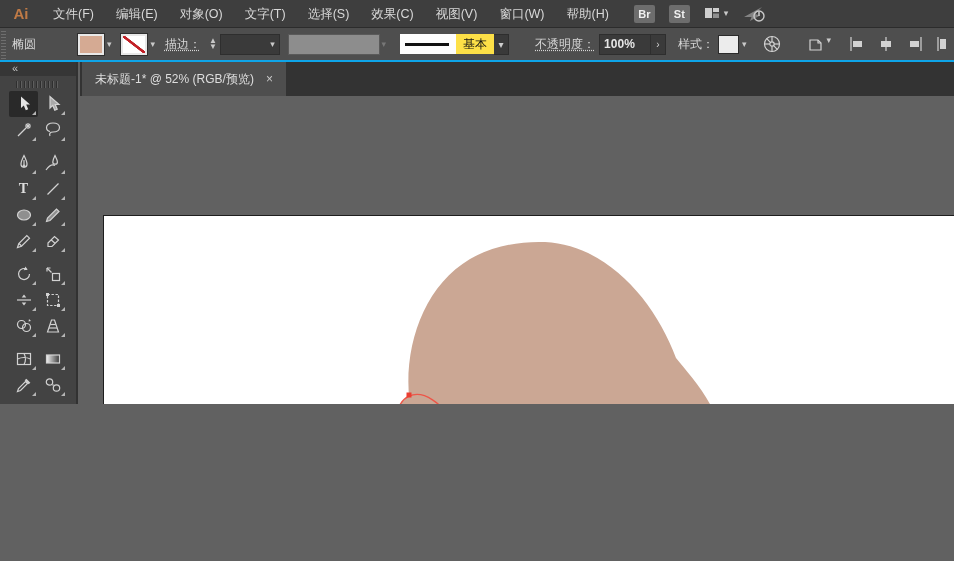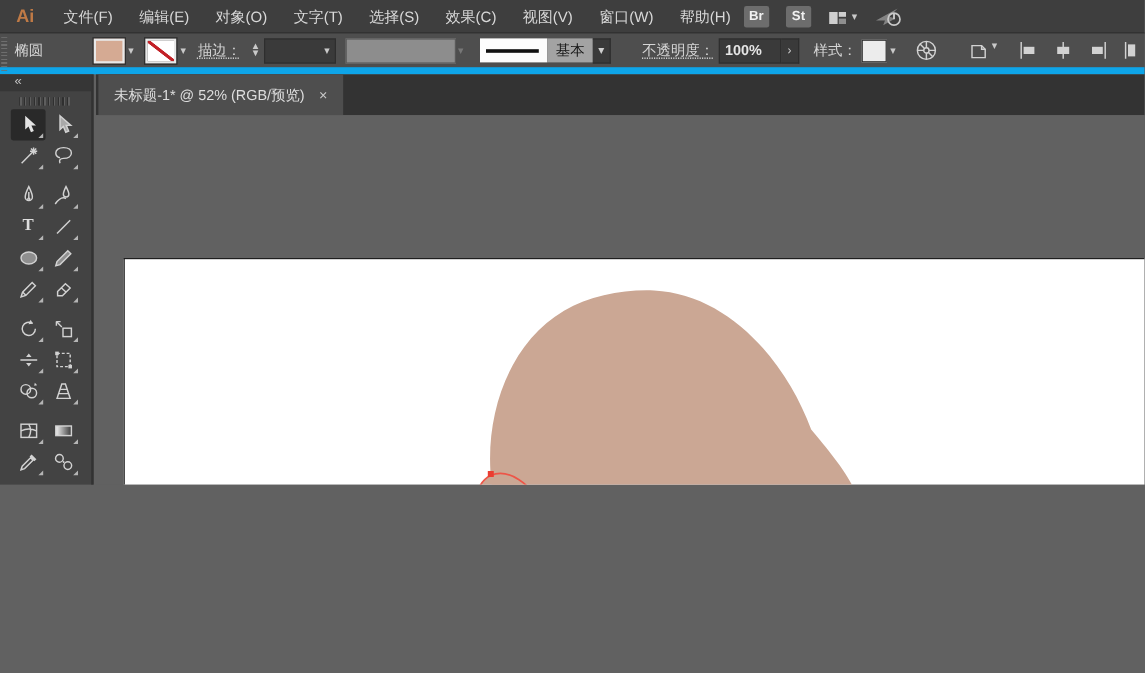"Br" .mb-right { align-items: flex-end -> flex-start; margin-left: none -> 14px }
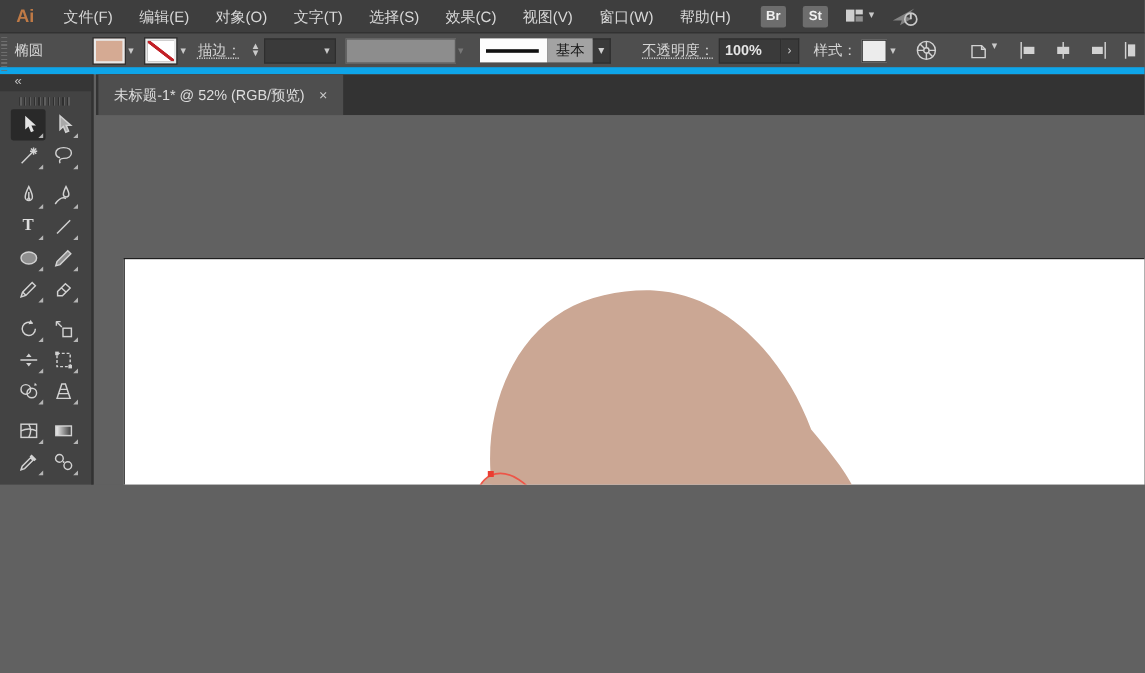"椭圆" .controlbar { border-bottom: 6px solid #0ea5e9 -> 2px solid #0ea5e9 }
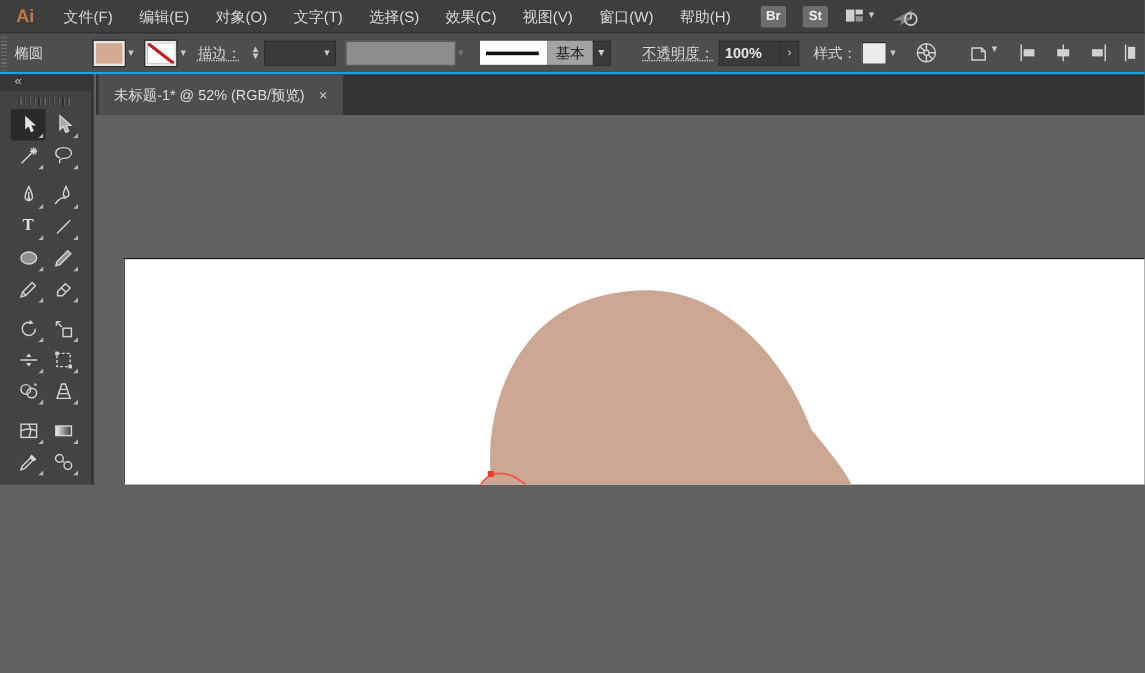"基本" .brush-name { background: #a3a3a3 -> #fde047 }
